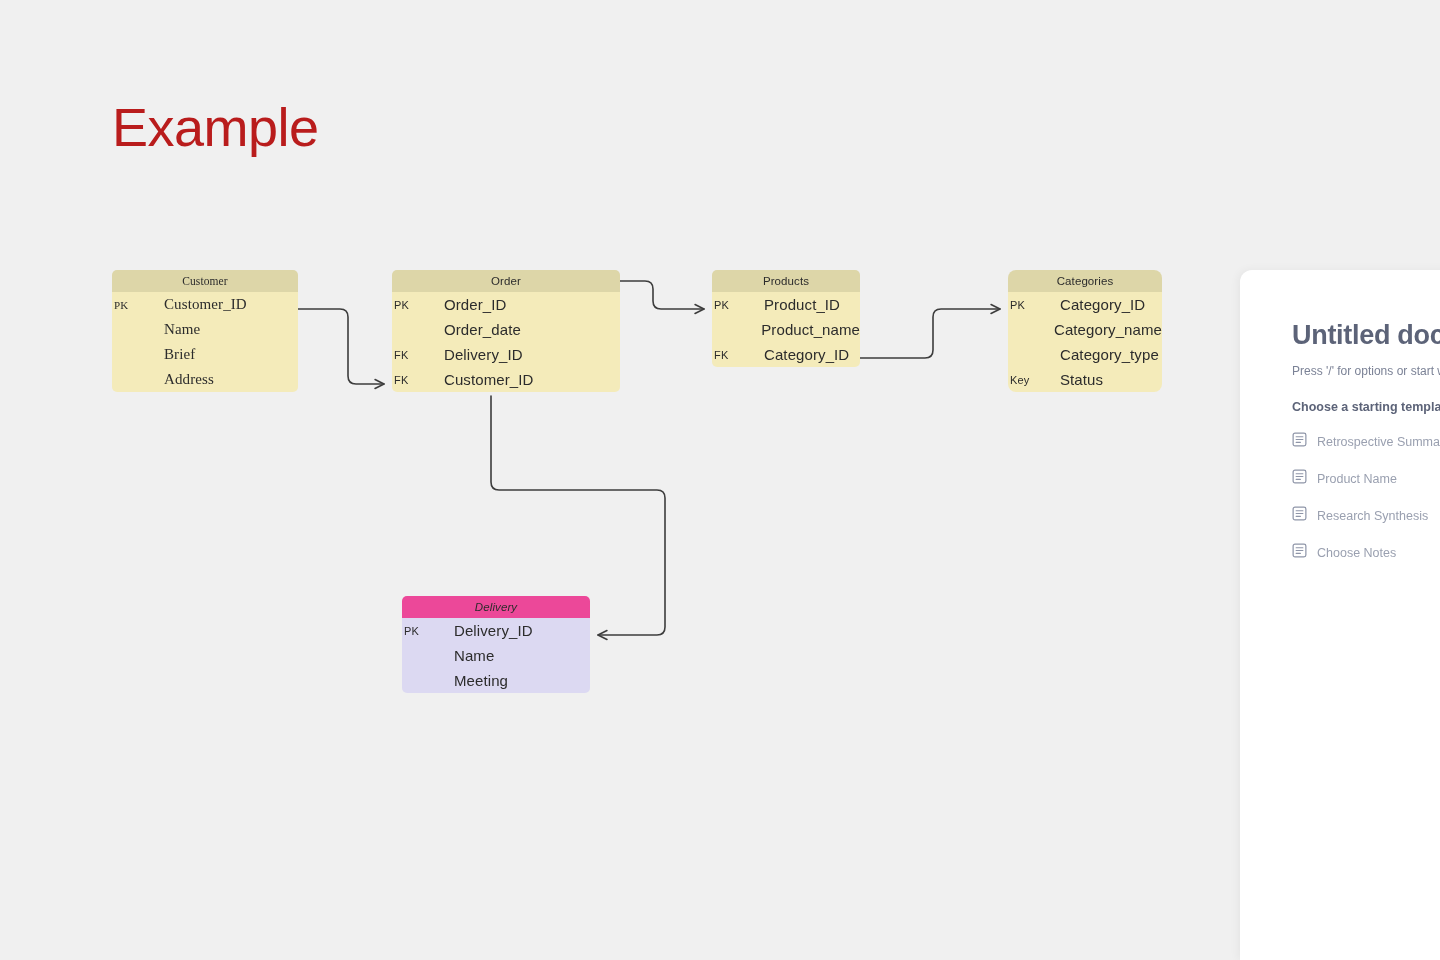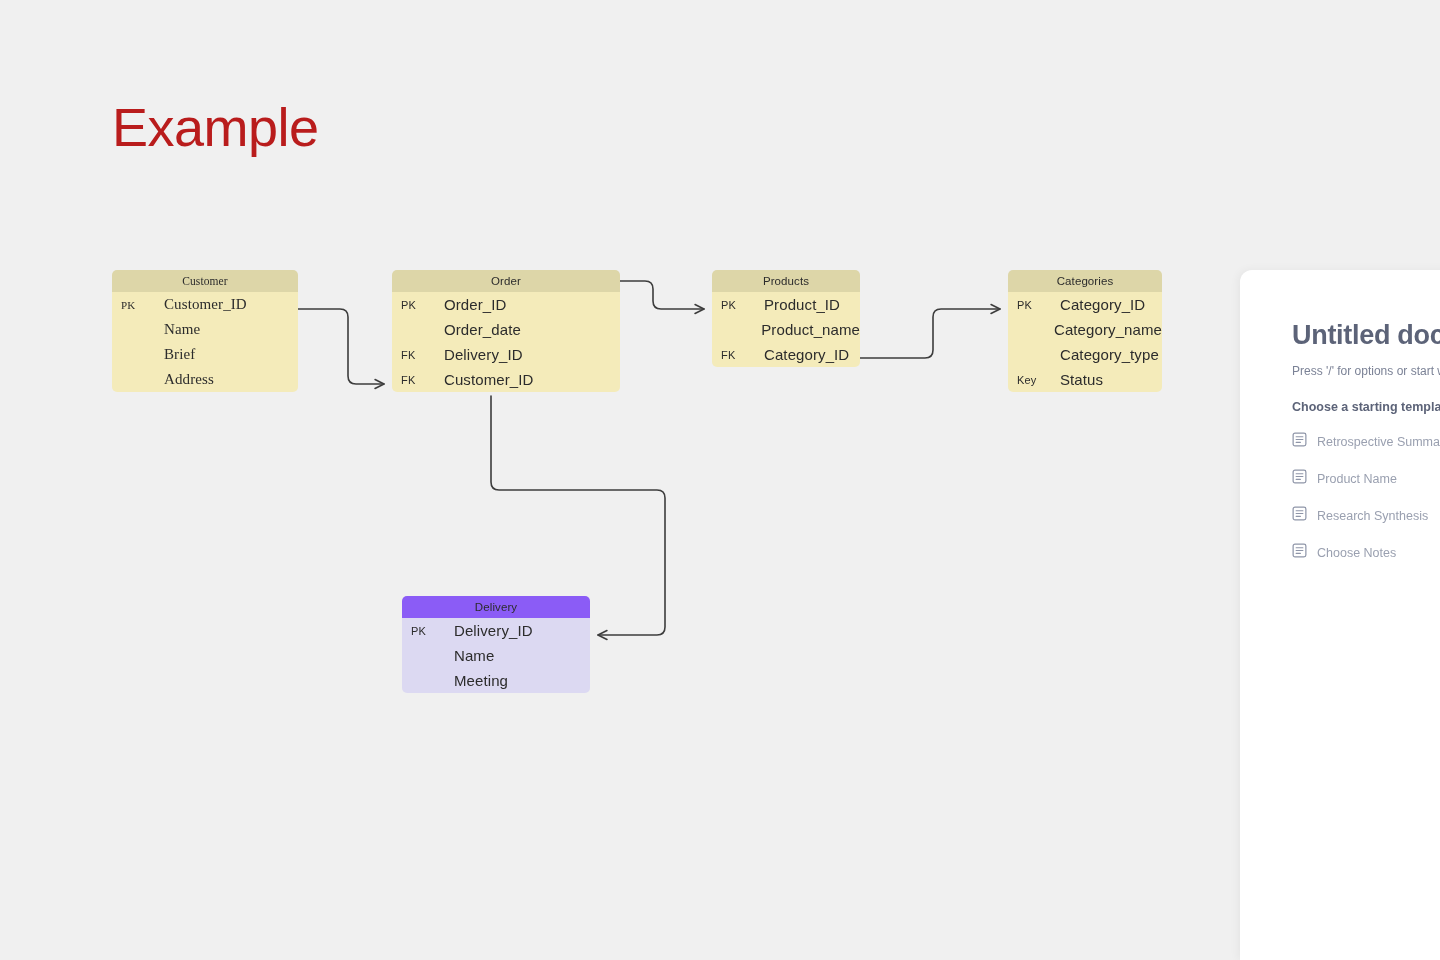"Categories" #entity-categories { border-radius: none -> 8px }
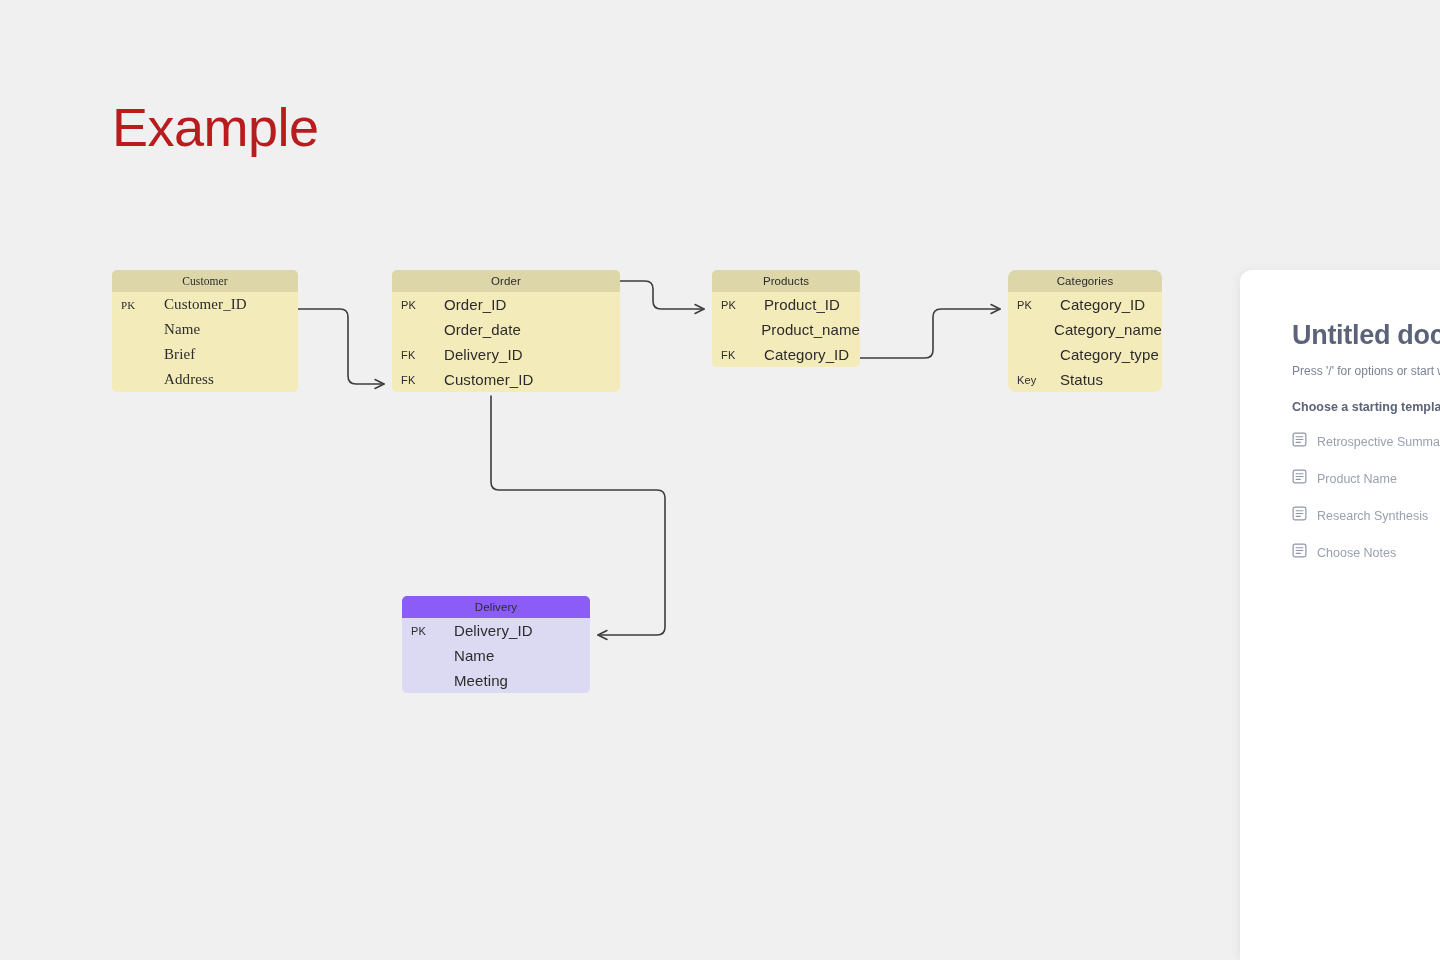"PK" .field-key { padding-left: 9px -> 2px }
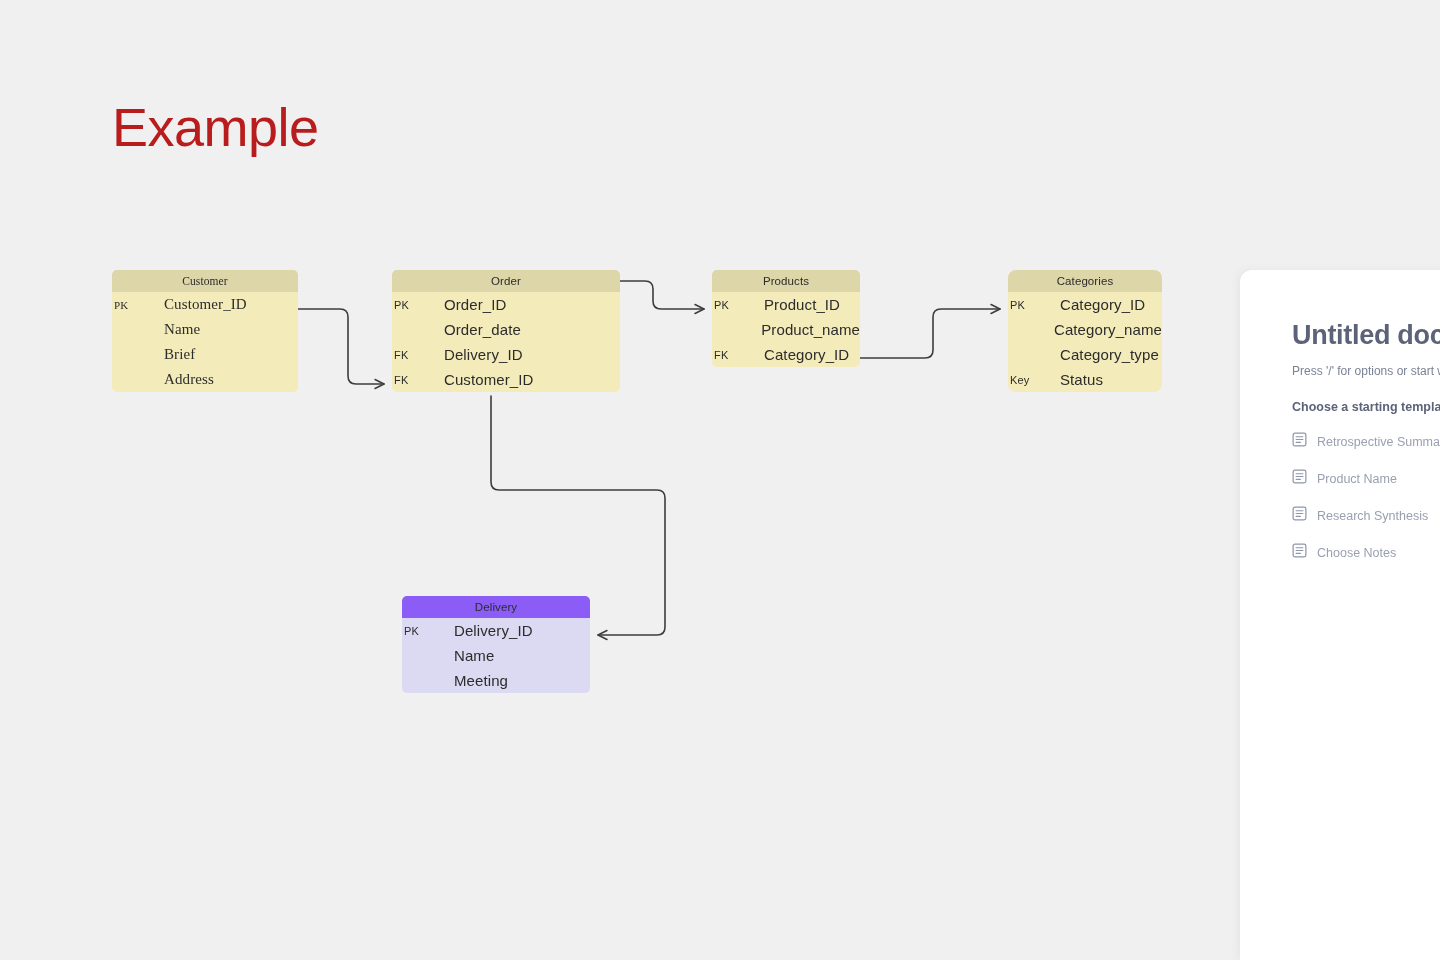"Delivery" .entity.purple .entity-header { background: #8b5cf6 -> #ec4899; font-style: none -> italic }
